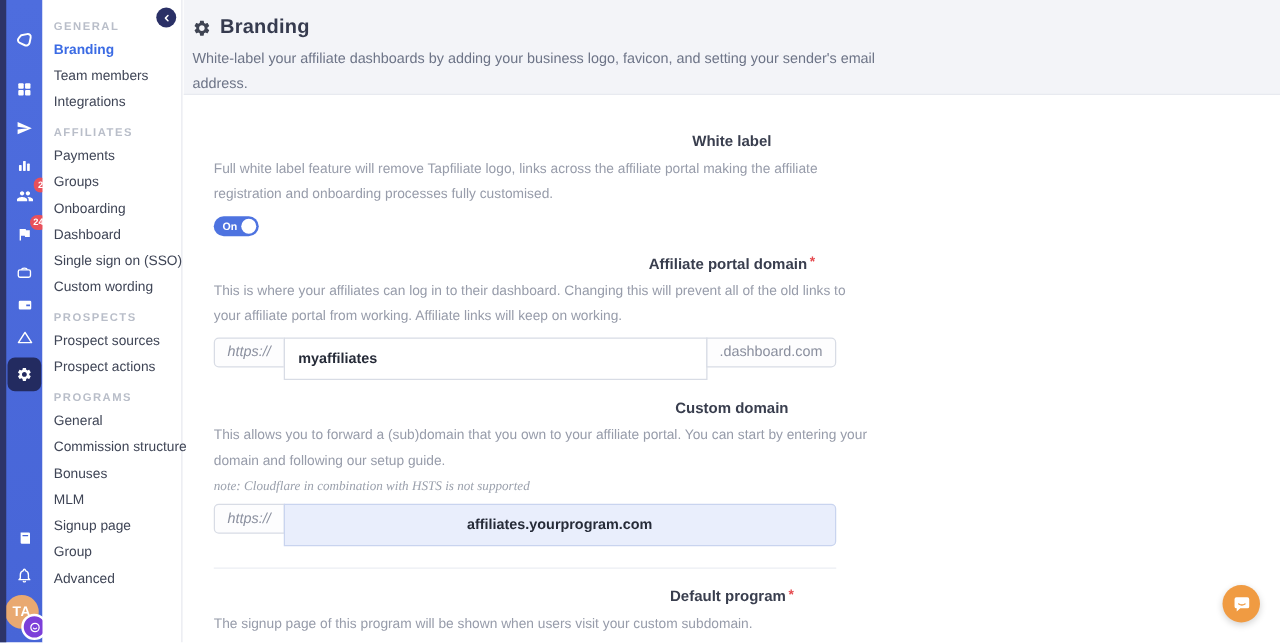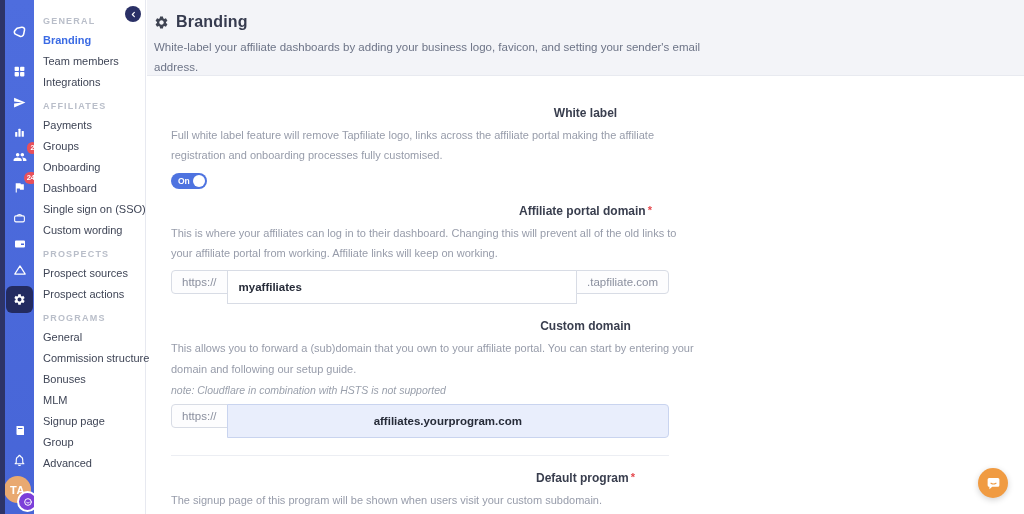"https://" .affix.prefix { font-style: none -> italic }
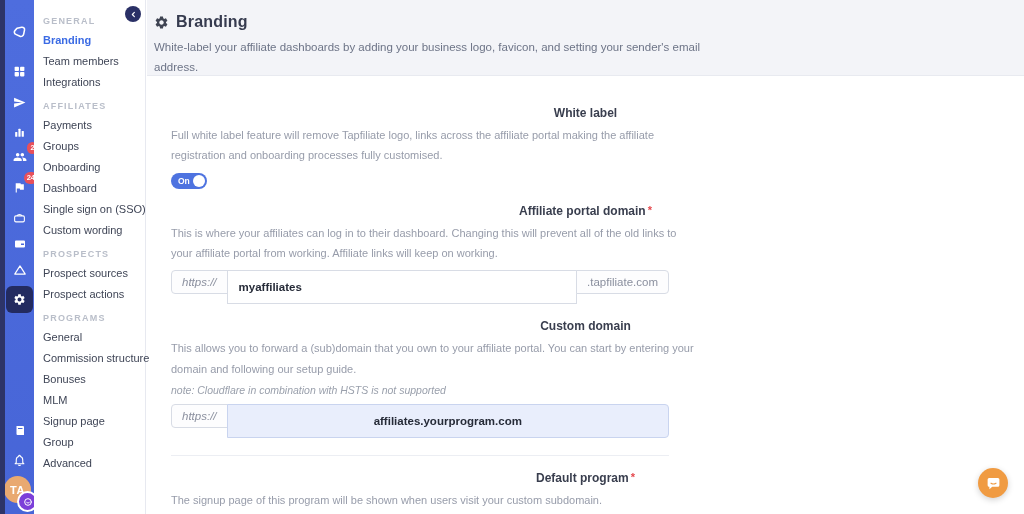".tapfiliate.com" span.affix { text: .tapfiliate.com -> .dashboard.com }
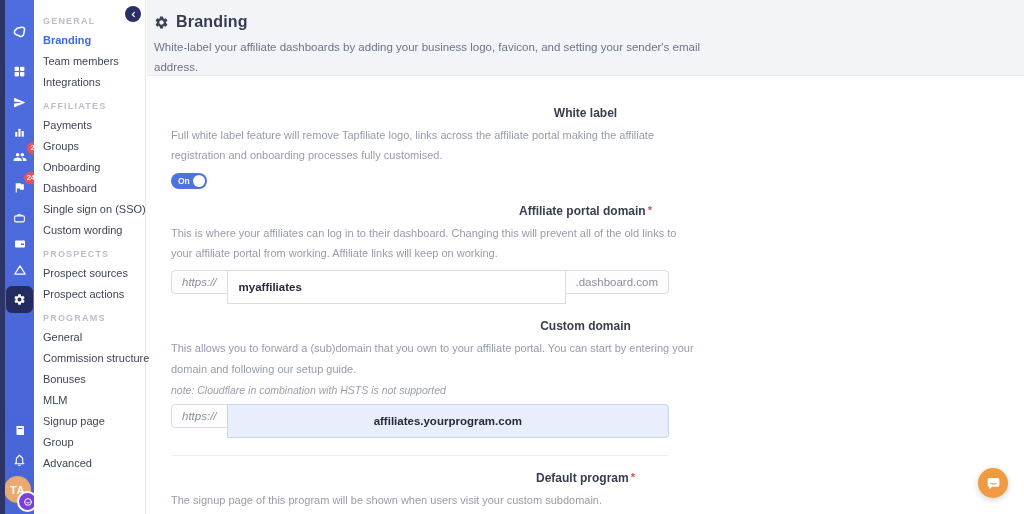"note: Cloudflare in combination with" .fnote { font-family: none -> Liberation Serif, serif }
